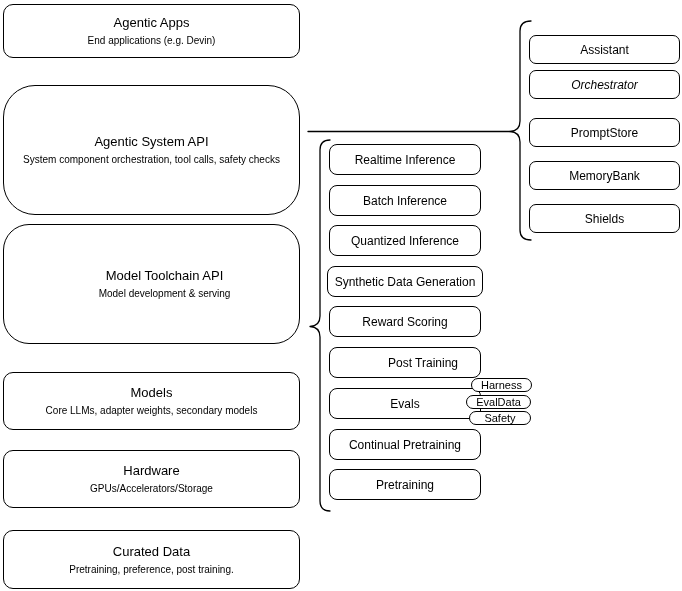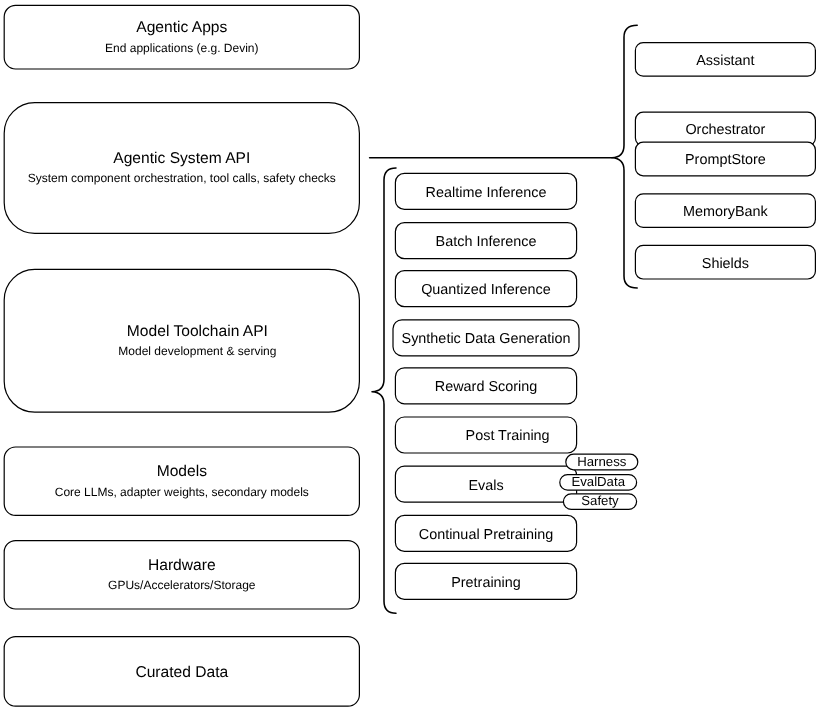"Orchestrator" div.rnode { font-style: none -> italic; top: 93px -> 70px }
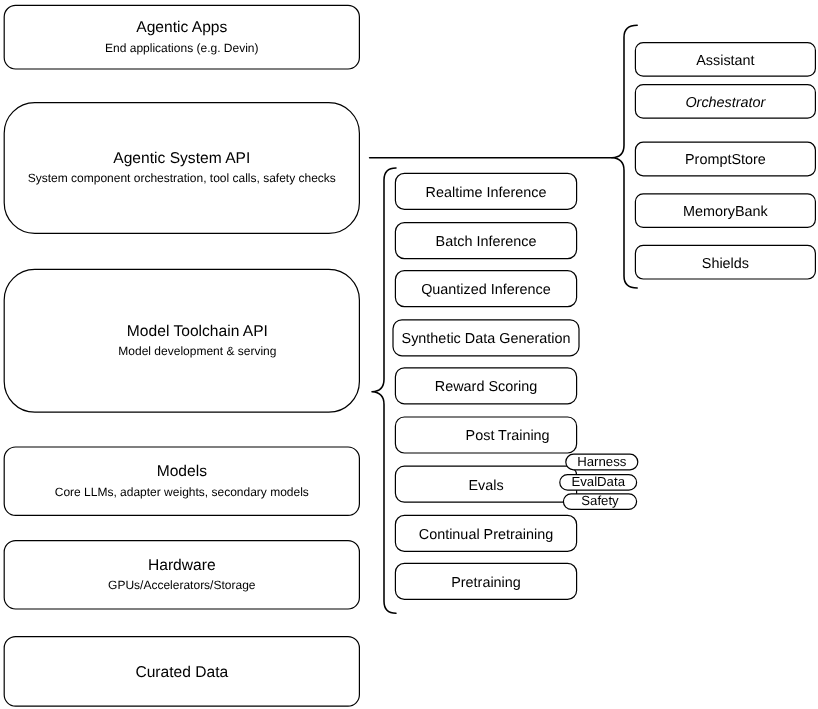"Agentic System API" div.node { border-radius: none -> 32px; height: 110px -> 130px }
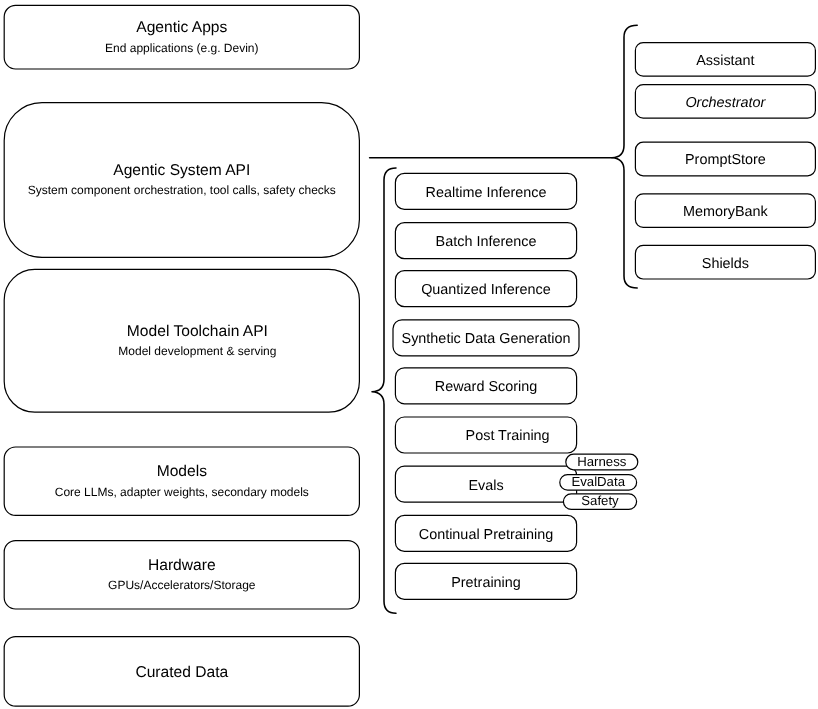"Pretraining, preference, post training." div.node-subtitle { html: none -> <div>Pretraining, preference, post training.</div> }
